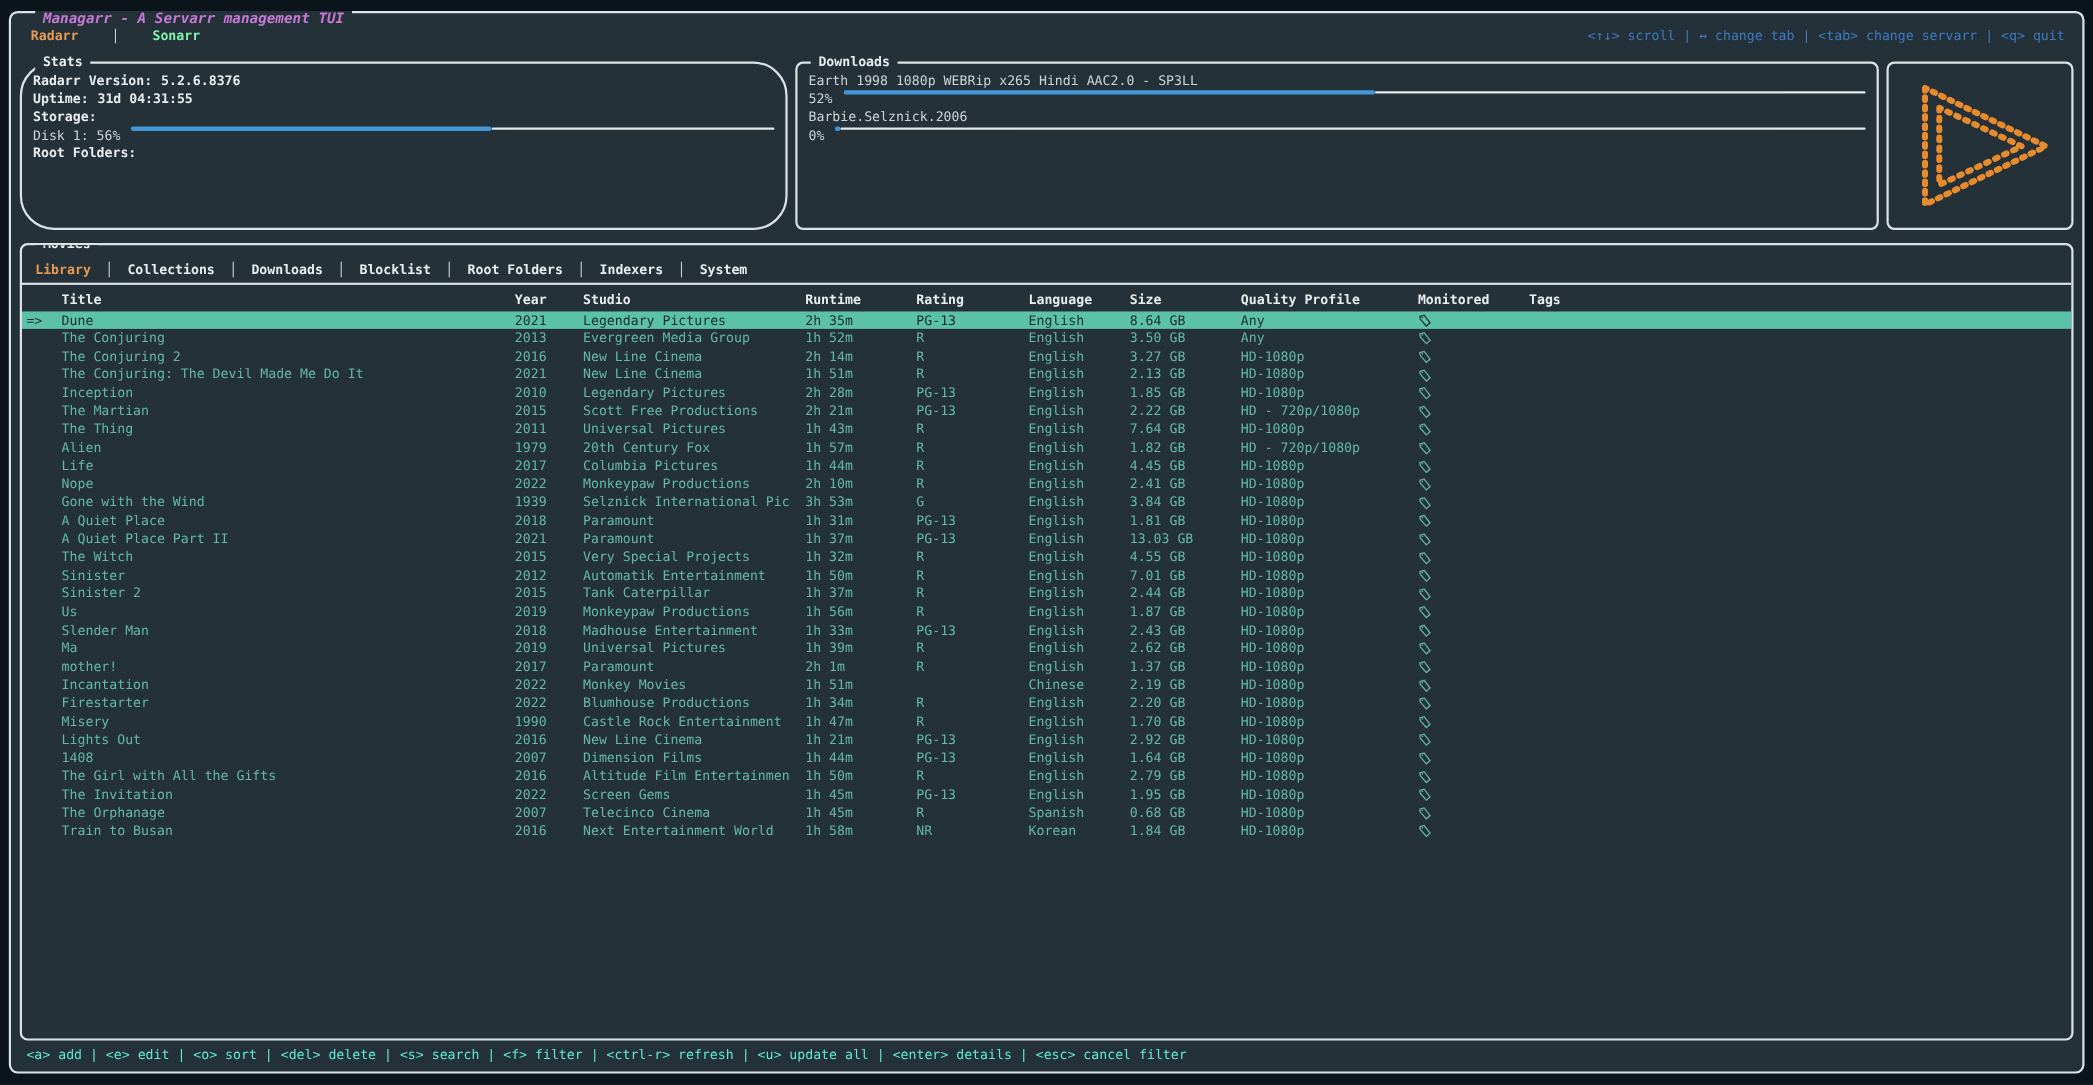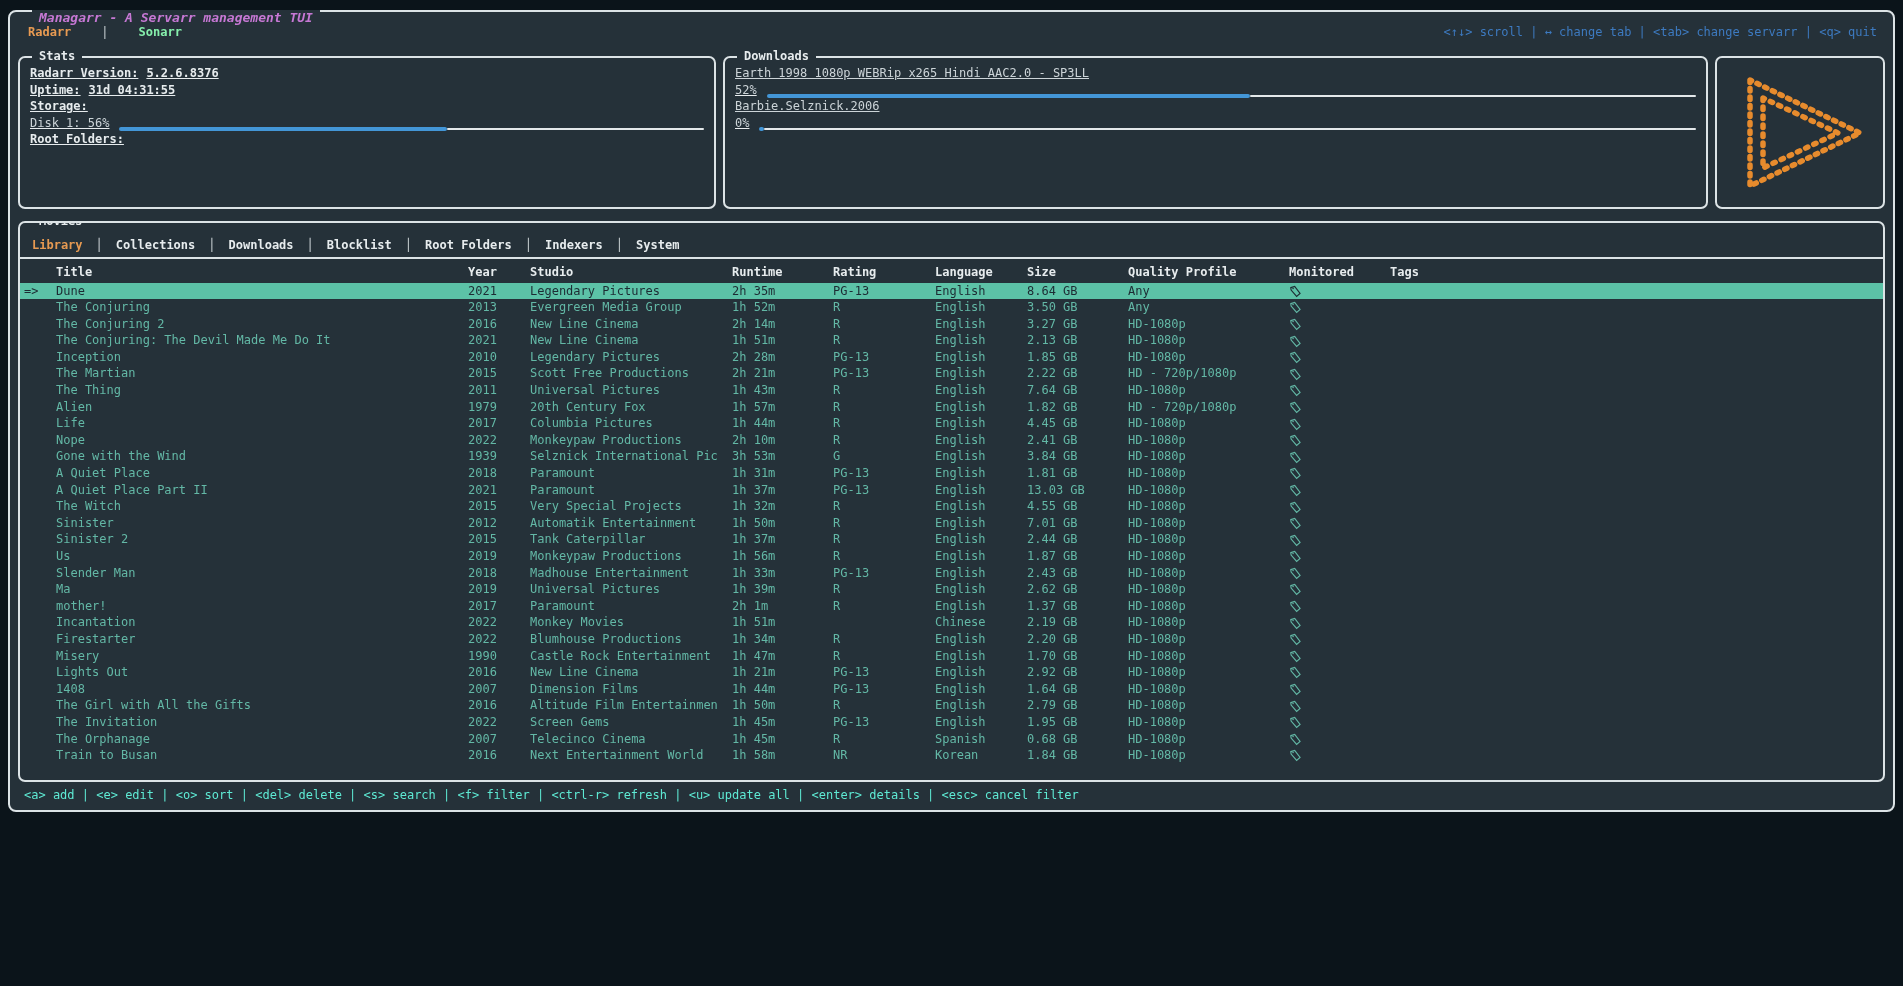"Managarr - A Servarr management" .outer { height: 802px -> 966px }
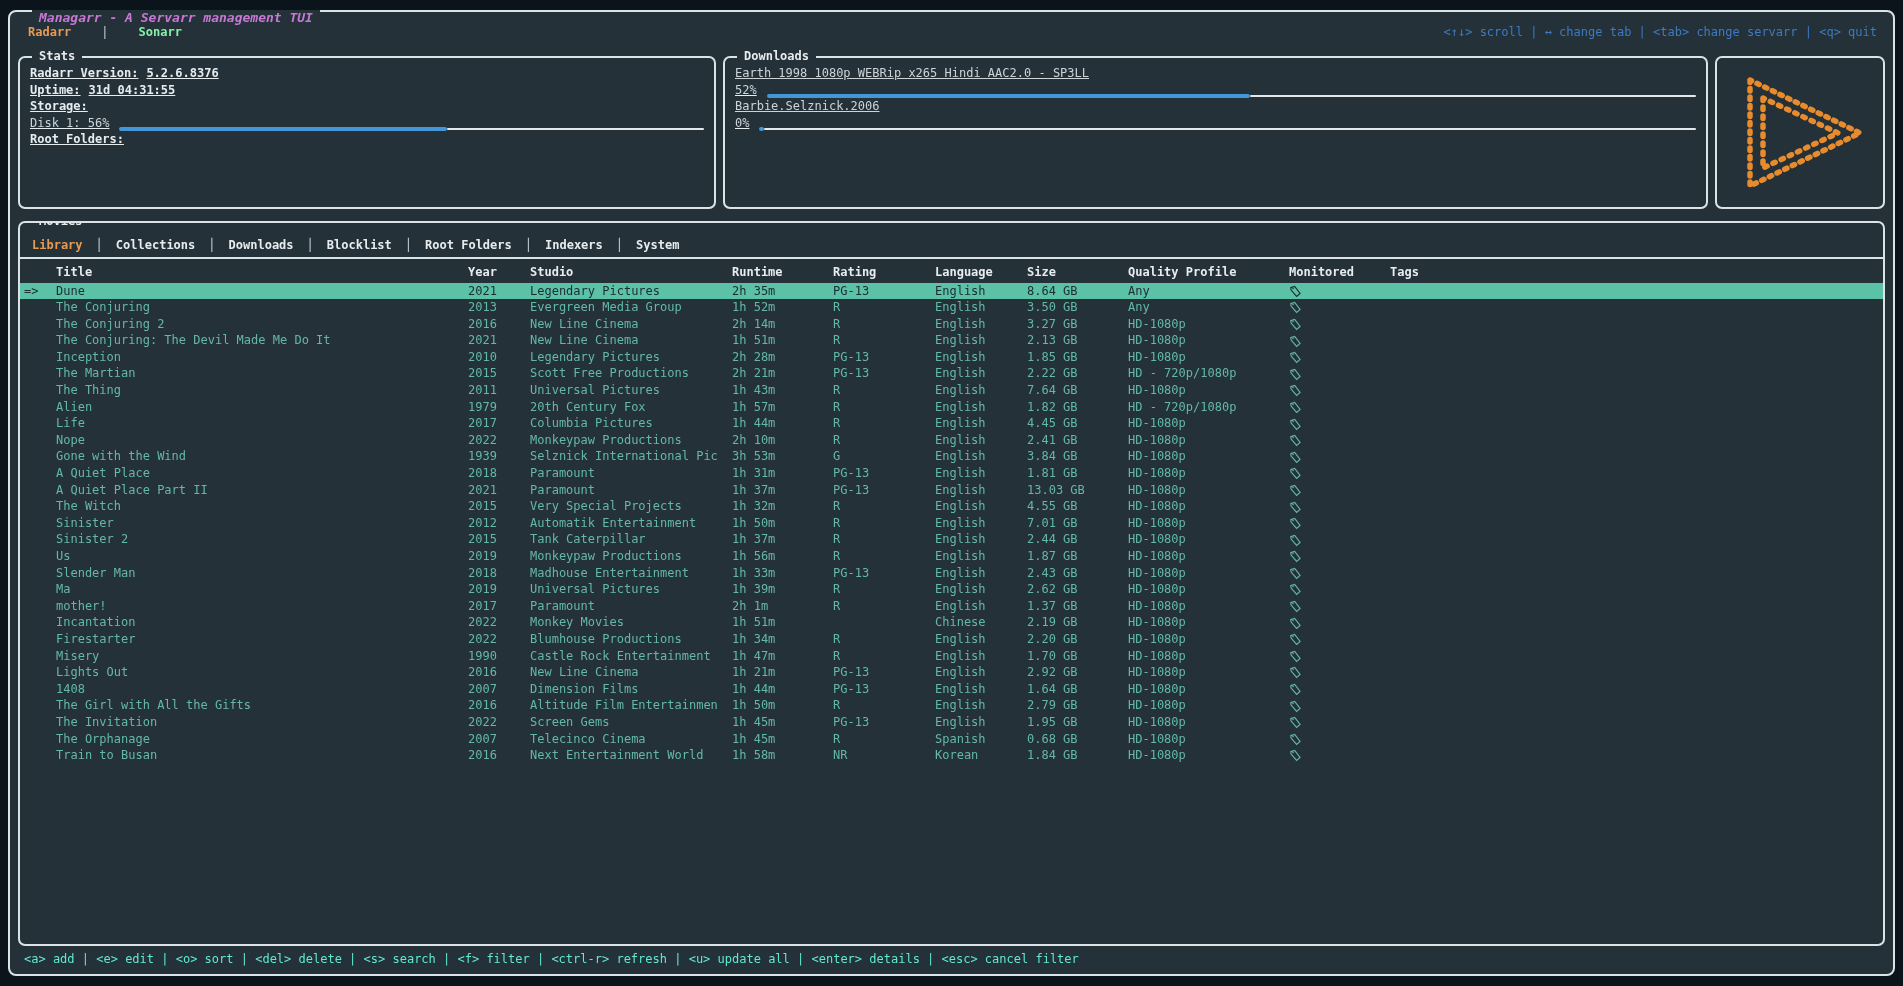"Stats" .stats-box { border-radius: none -> 31px }
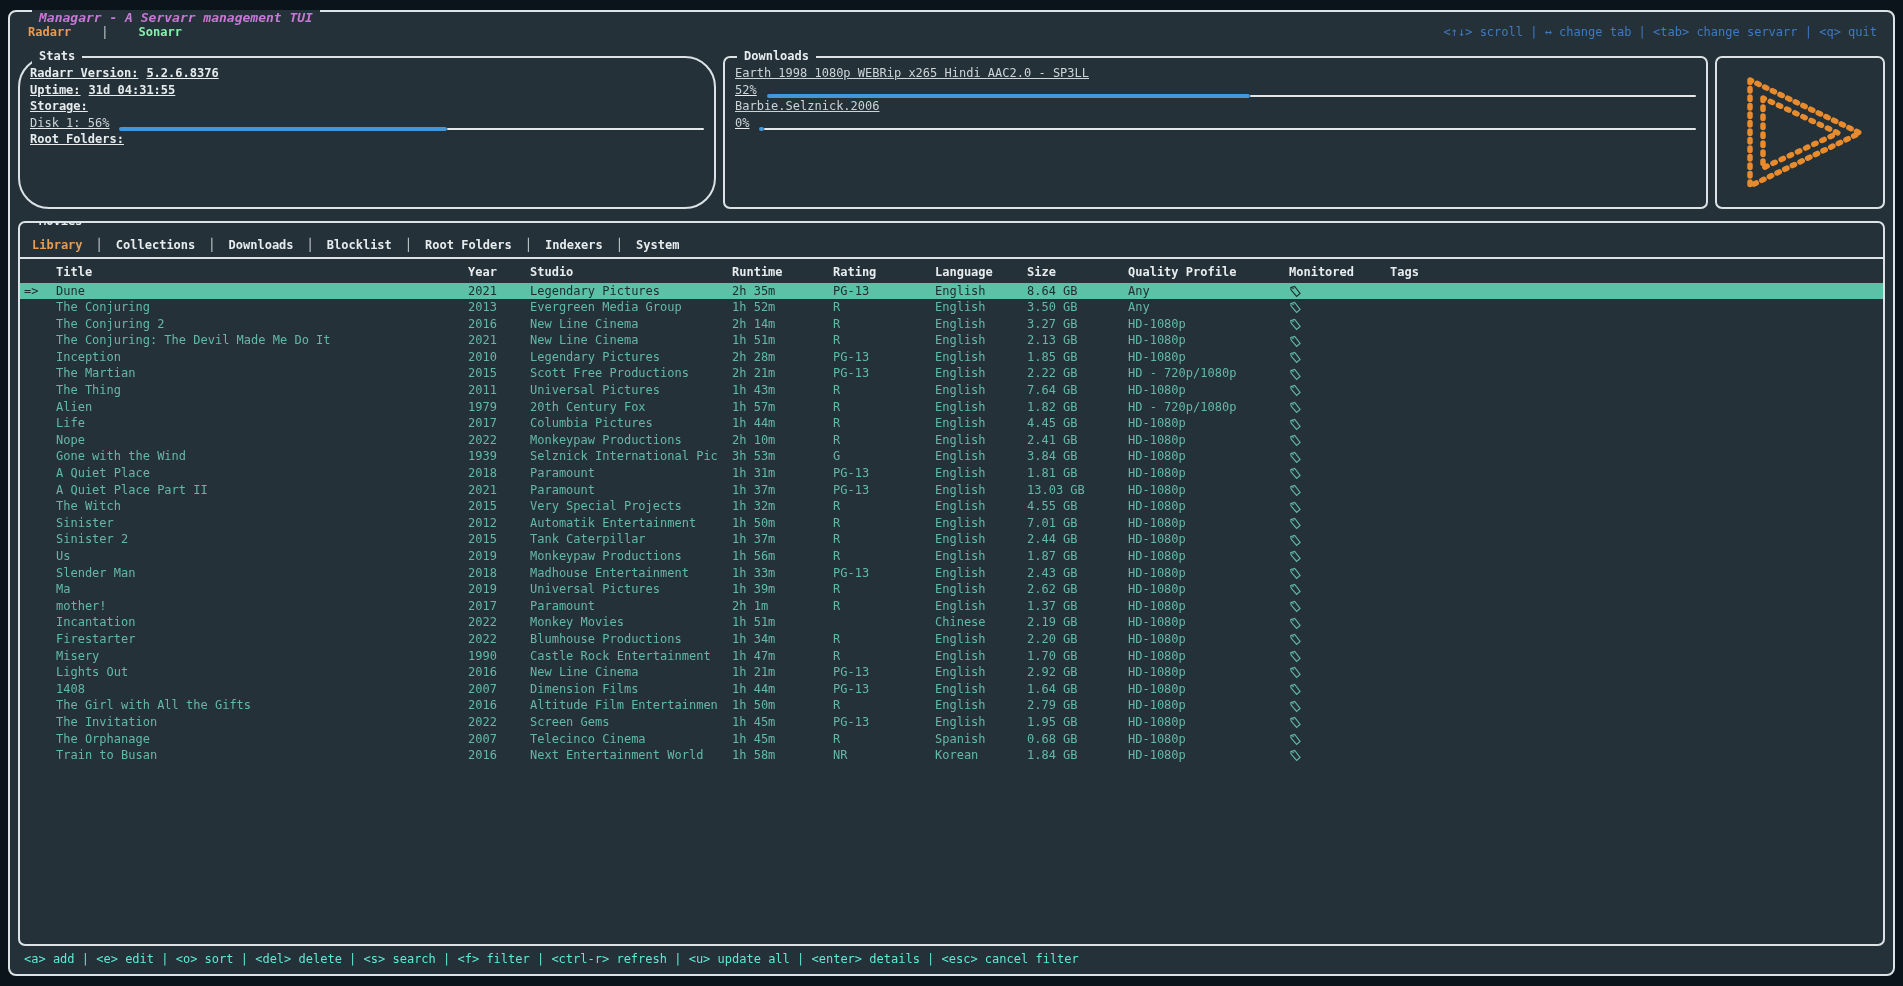"Radarr Version:" .line { align-items: flex-end -> flex-start; text-decoration: underline -> none }
